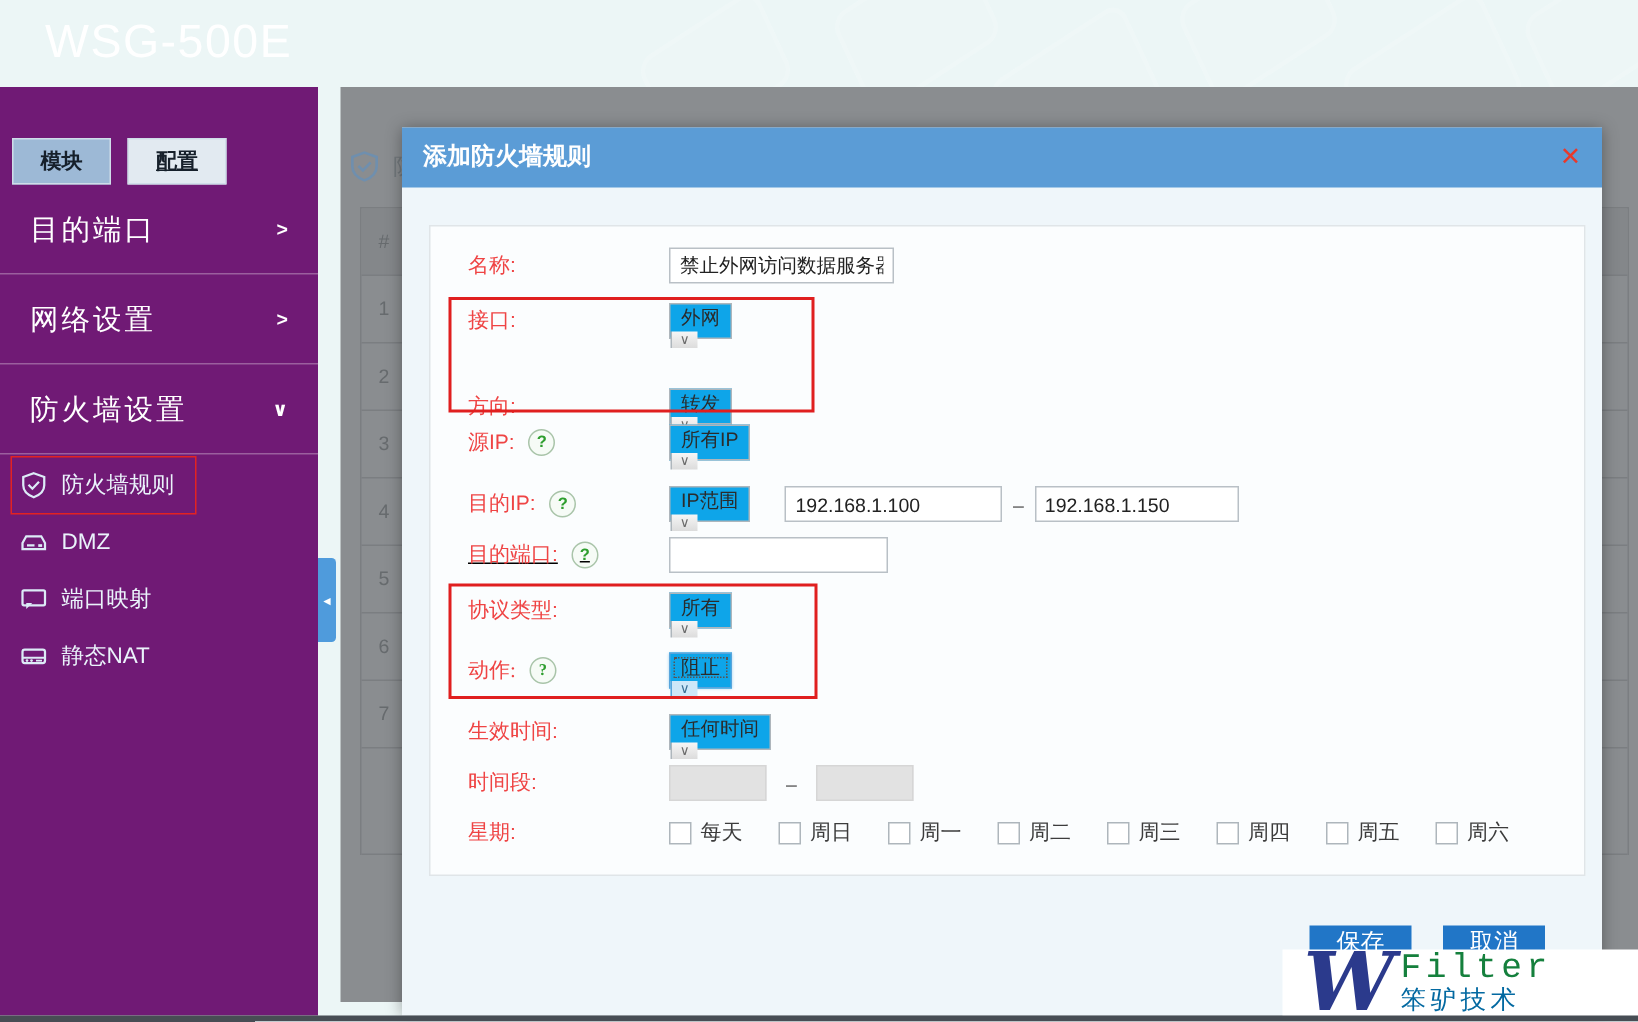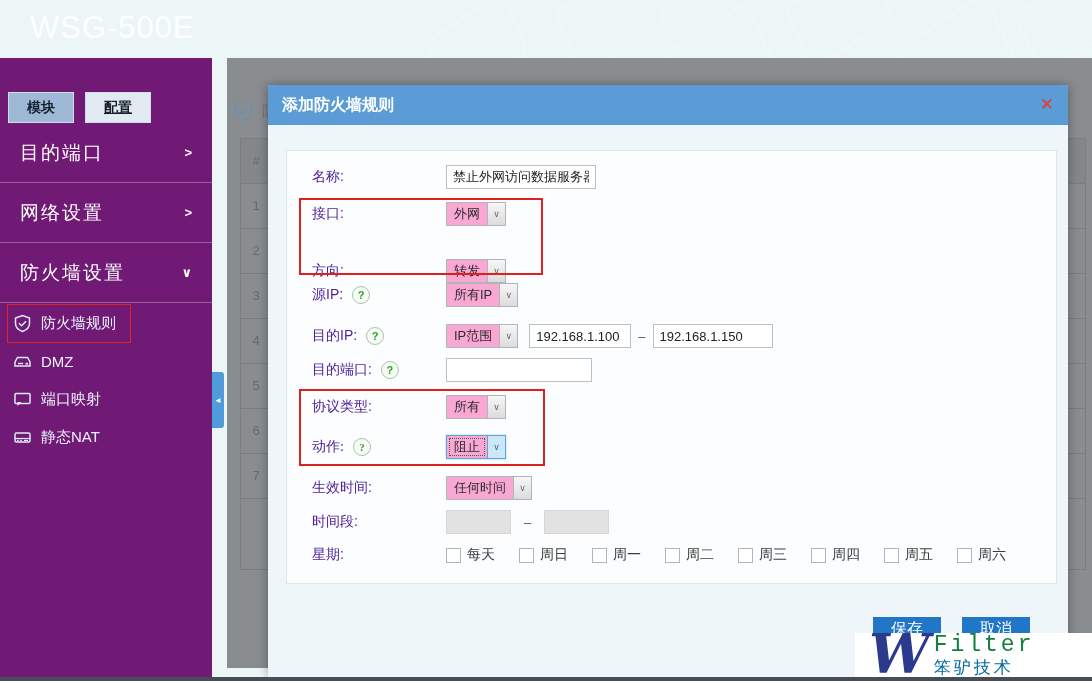"名称:" .flabel { color: #4c1d95 -> #ef4444 }
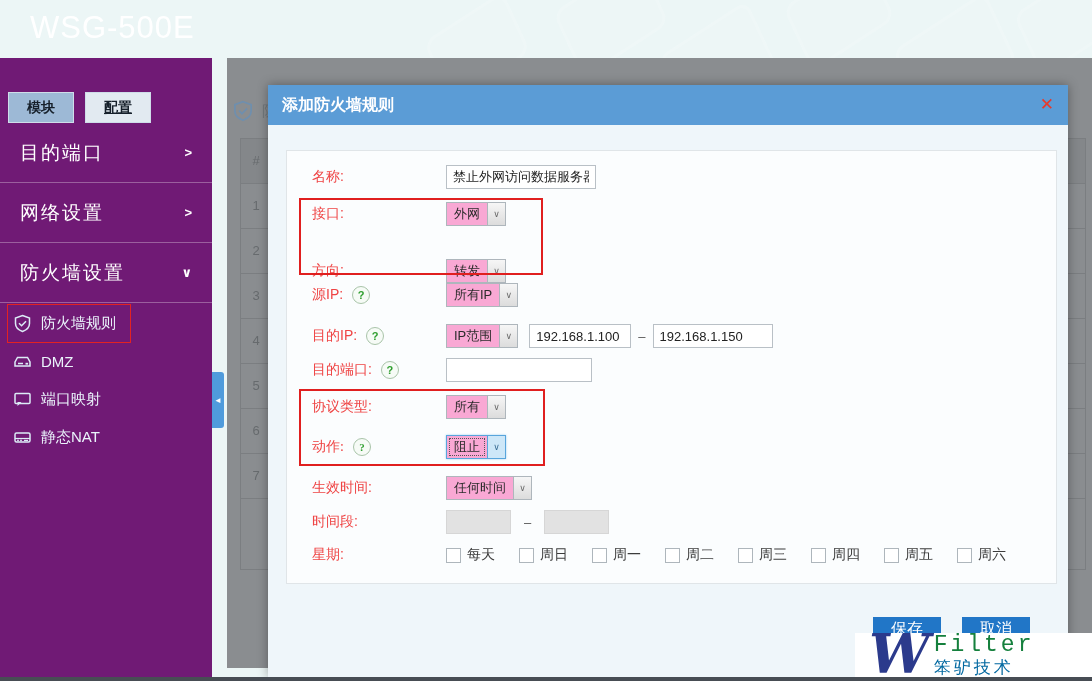"外网" .sel { background: #f9a8d4 -> #0ea5e9; flex-direction: none -> column }
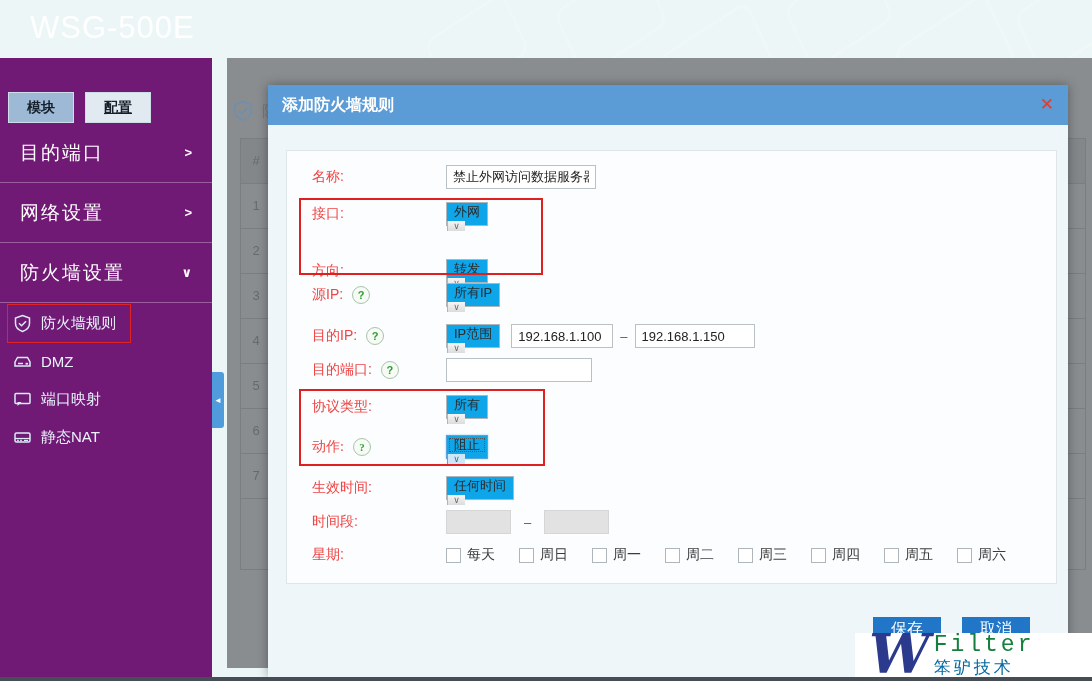"192.168.1.100" input.inp { margin-left: 4px -> 16px; width: 102px -> 145px }
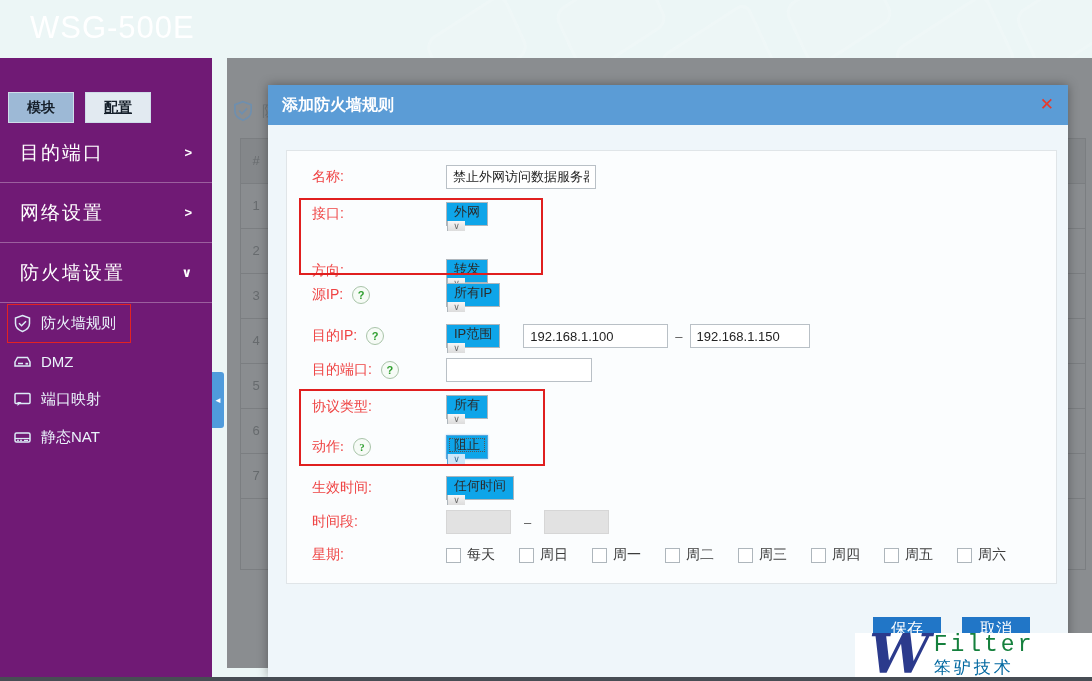"192.168.1.150" input.inp { width: 120px -> 136px }
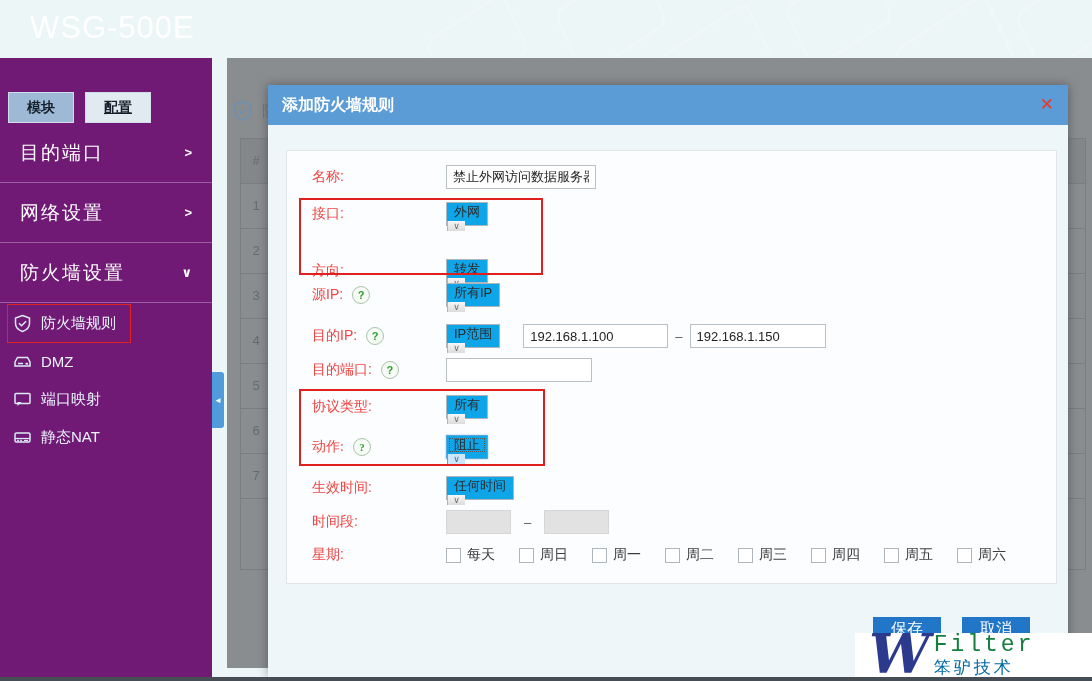"目的端口:" div.frow { text-decoration: none -> underline }
